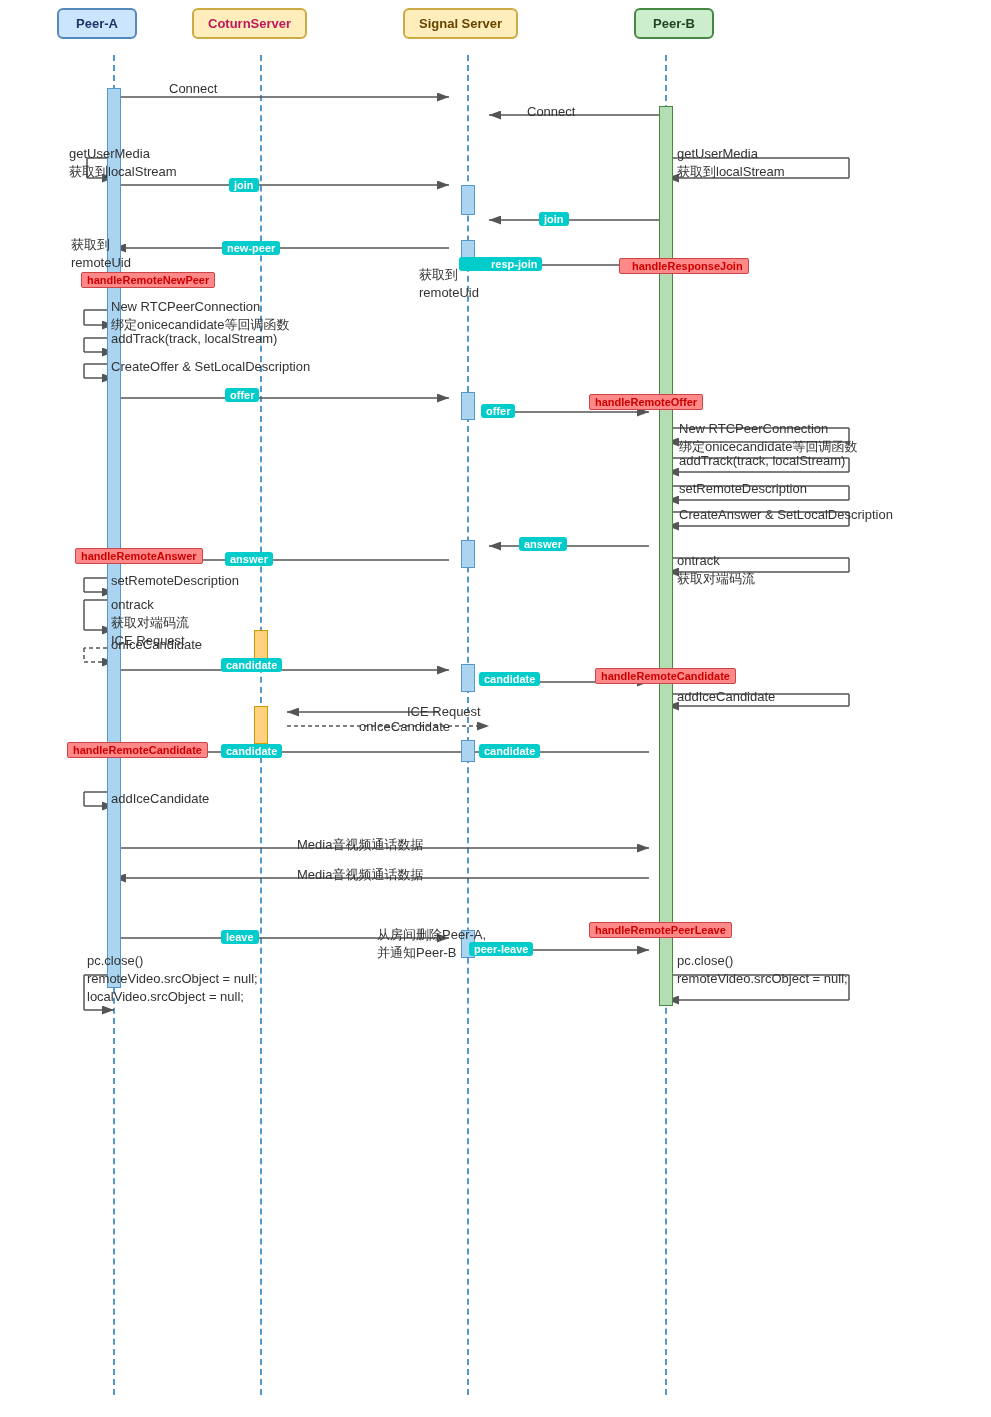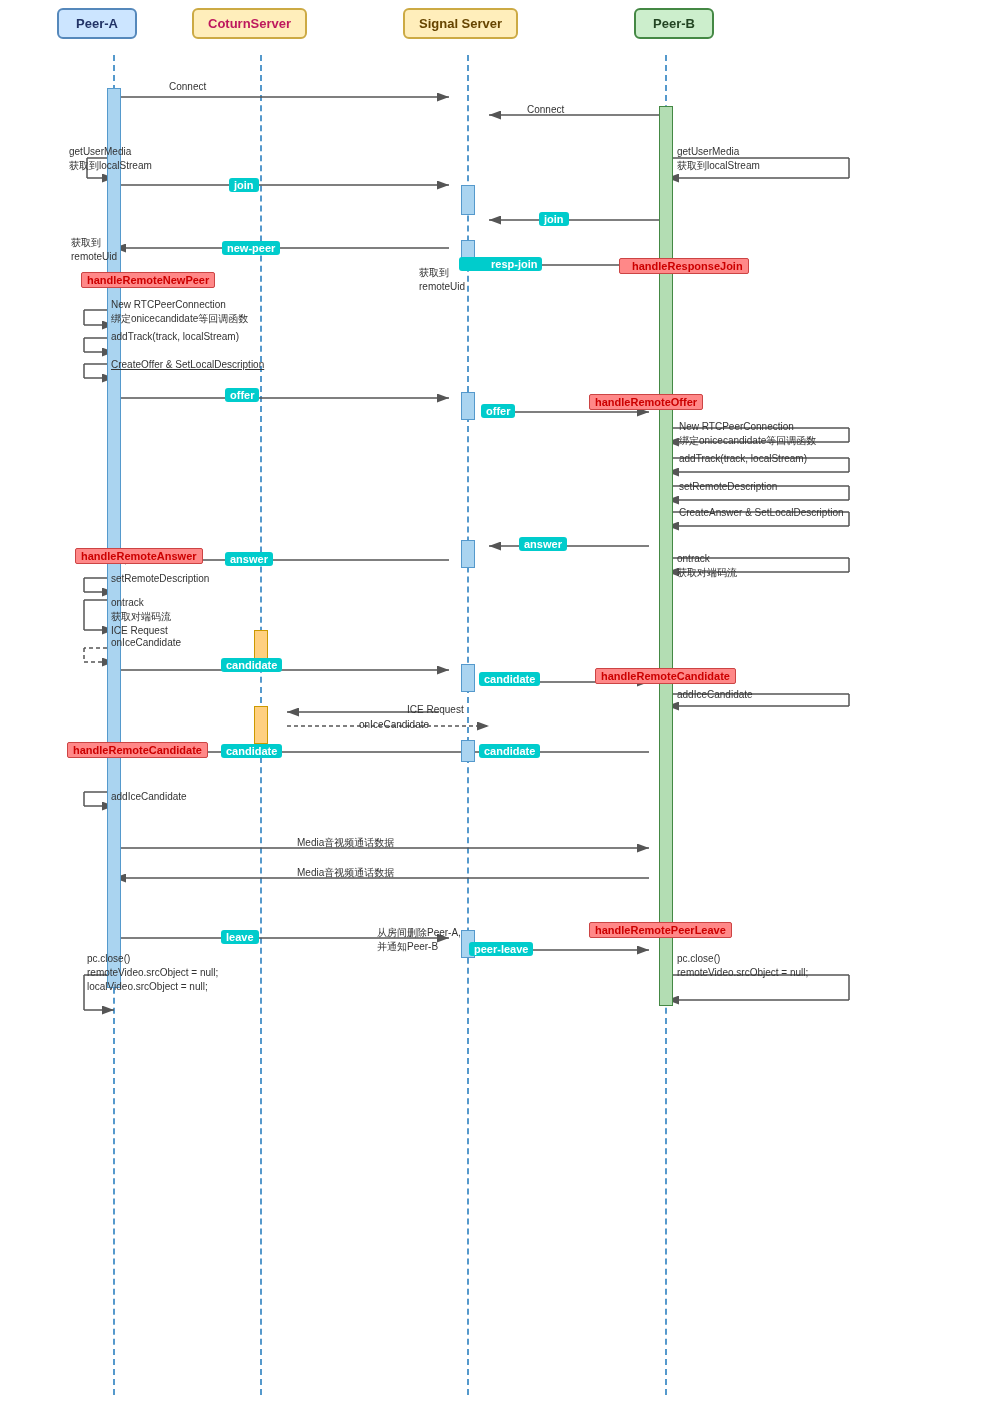"Connect" .note-text { font-size: 10px -> 13px }
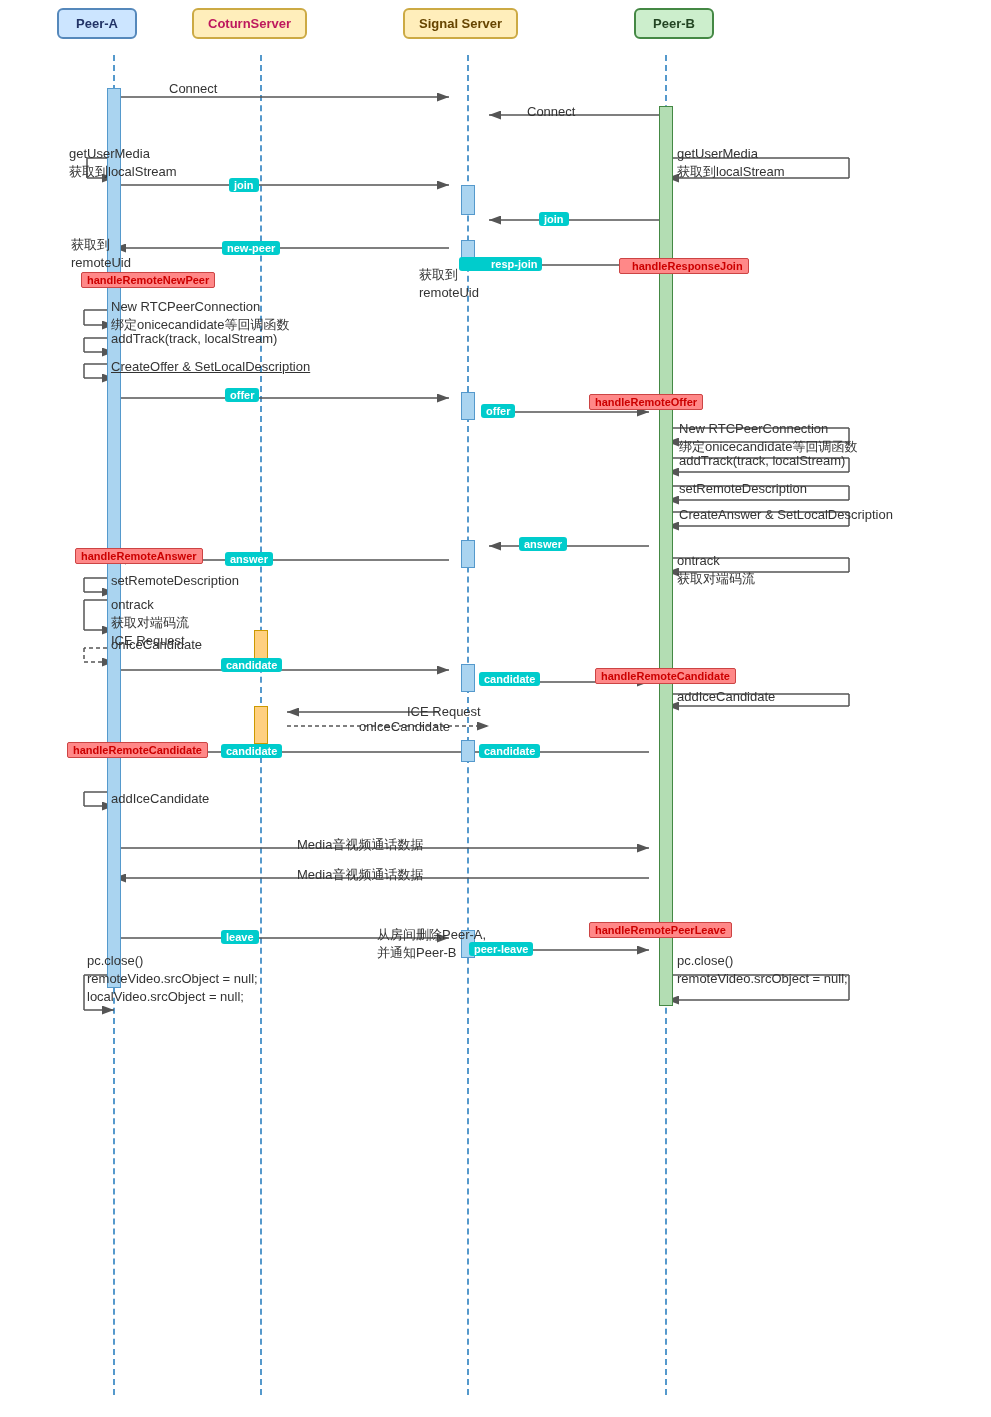"CreateOffer & SetLocalDescription" span.note-text { text-decoration: underline -> none }
